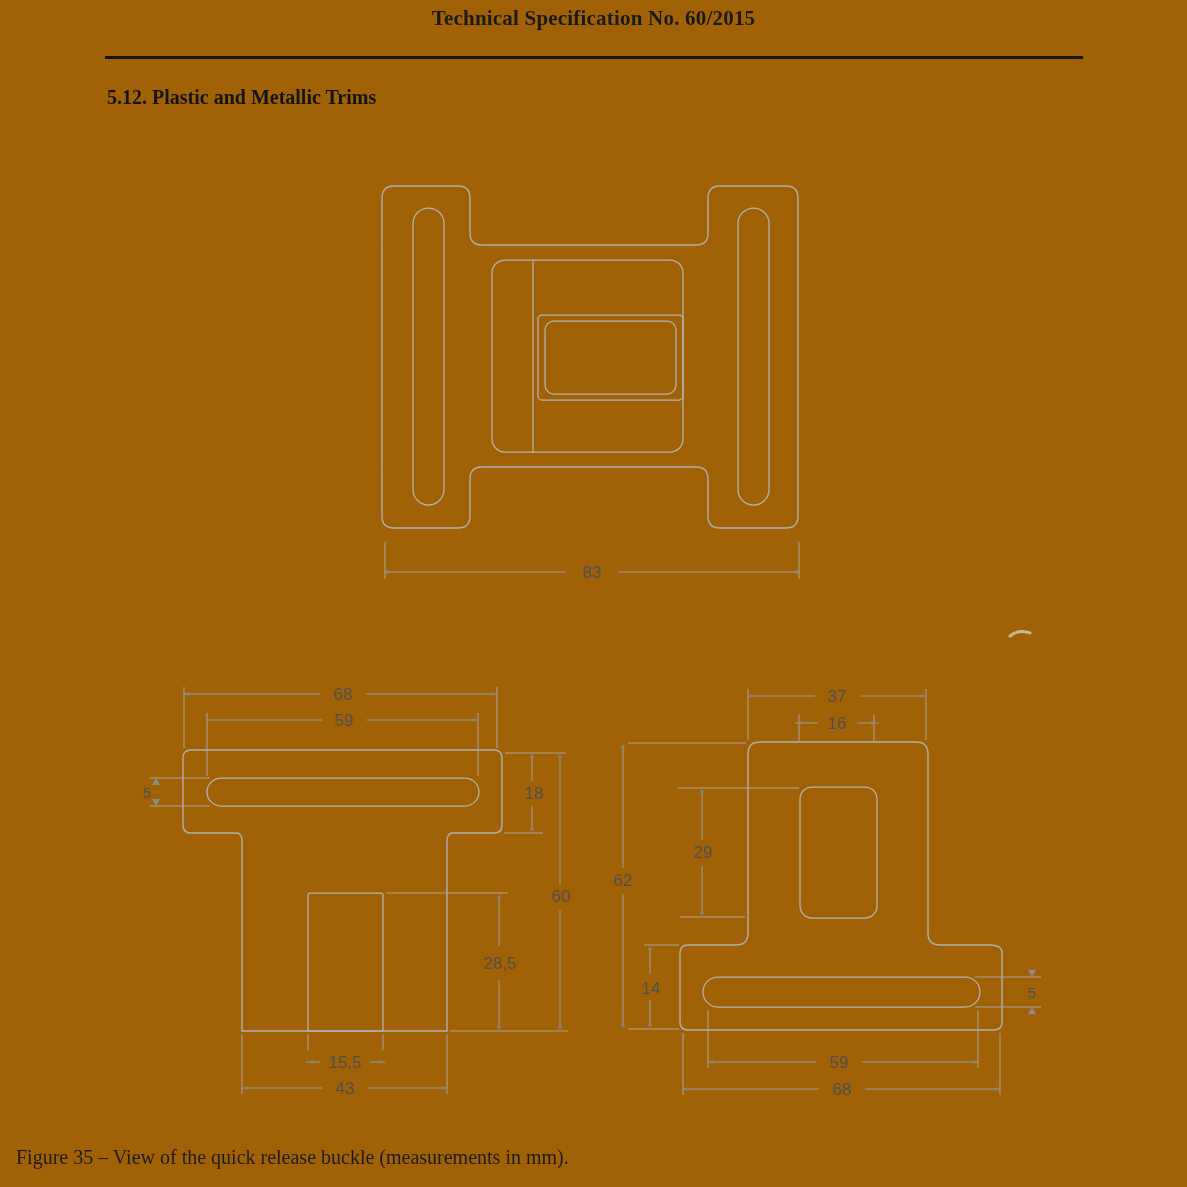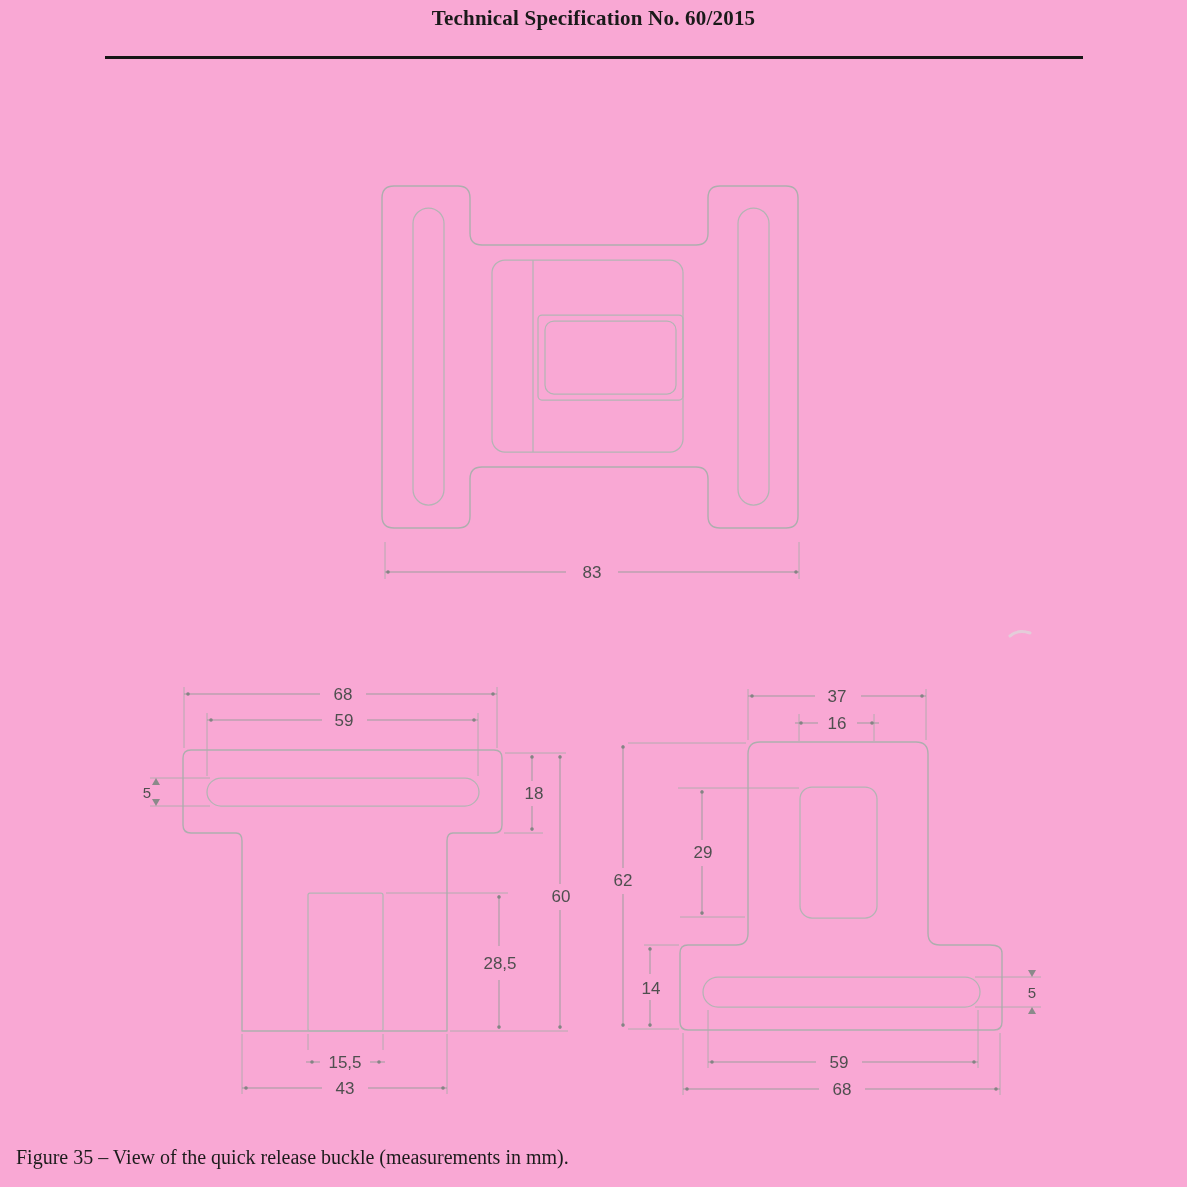"Technical Specification No. 60/2015" .page { background: #f9a8d4 -> #a16207 }
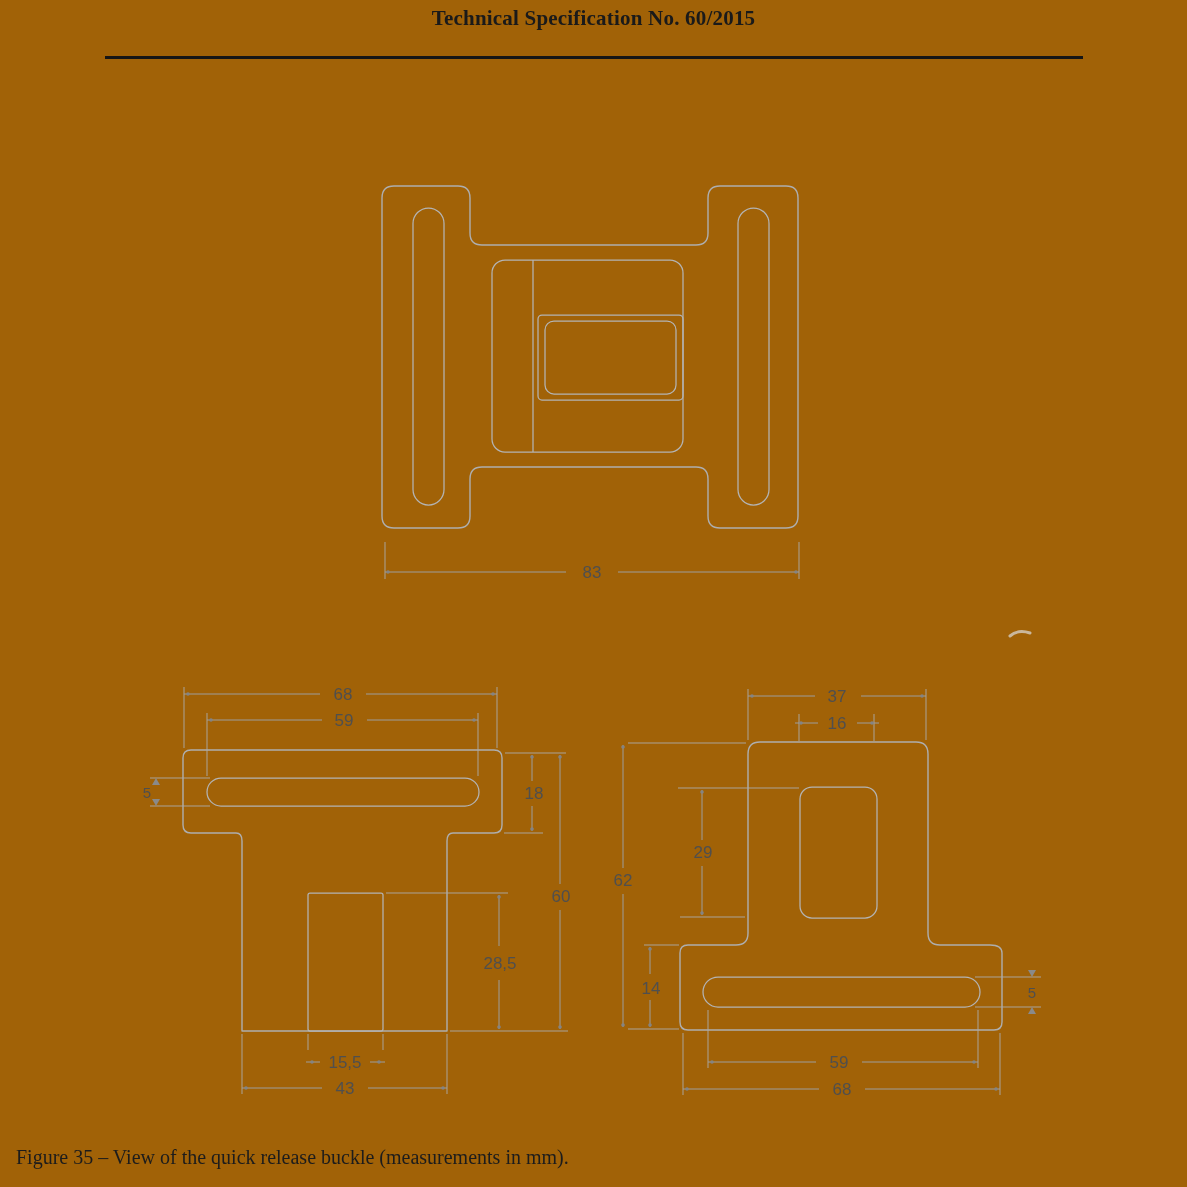"5.12. Plastic and Metallic Trims" div.sec-heading { html: none -> <div>5.12. Plastic and Metallic Trims</div> }
